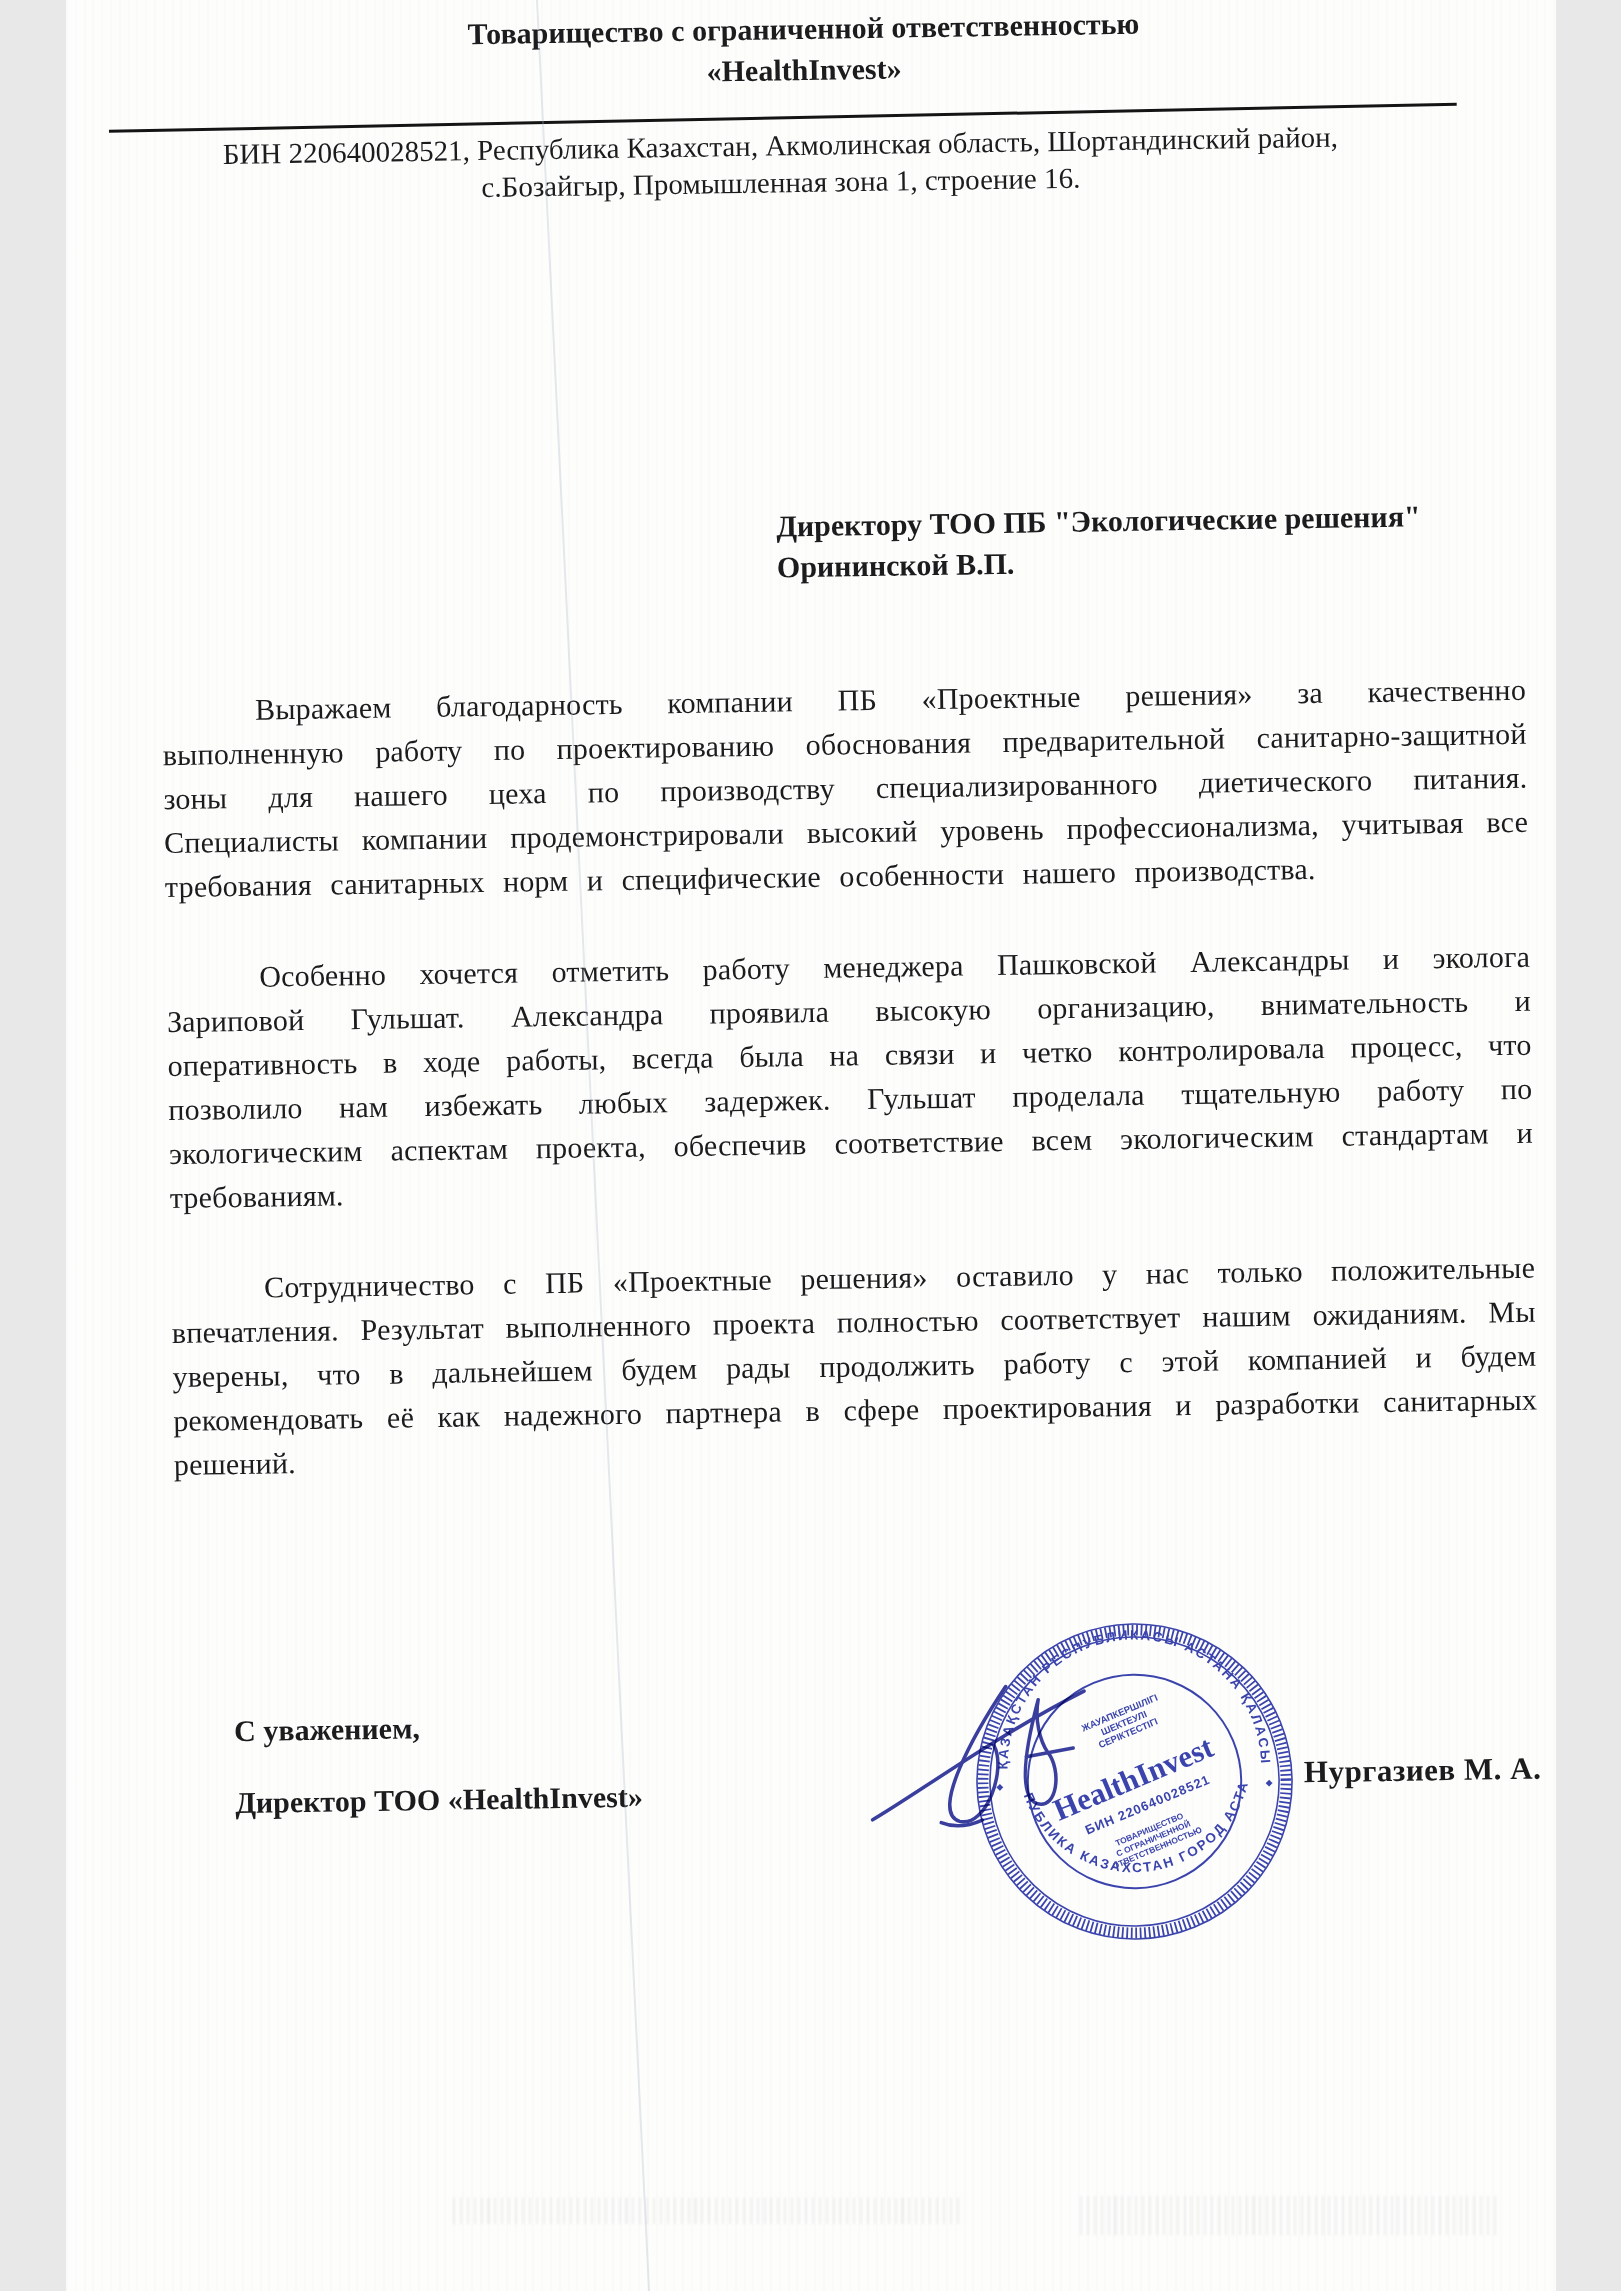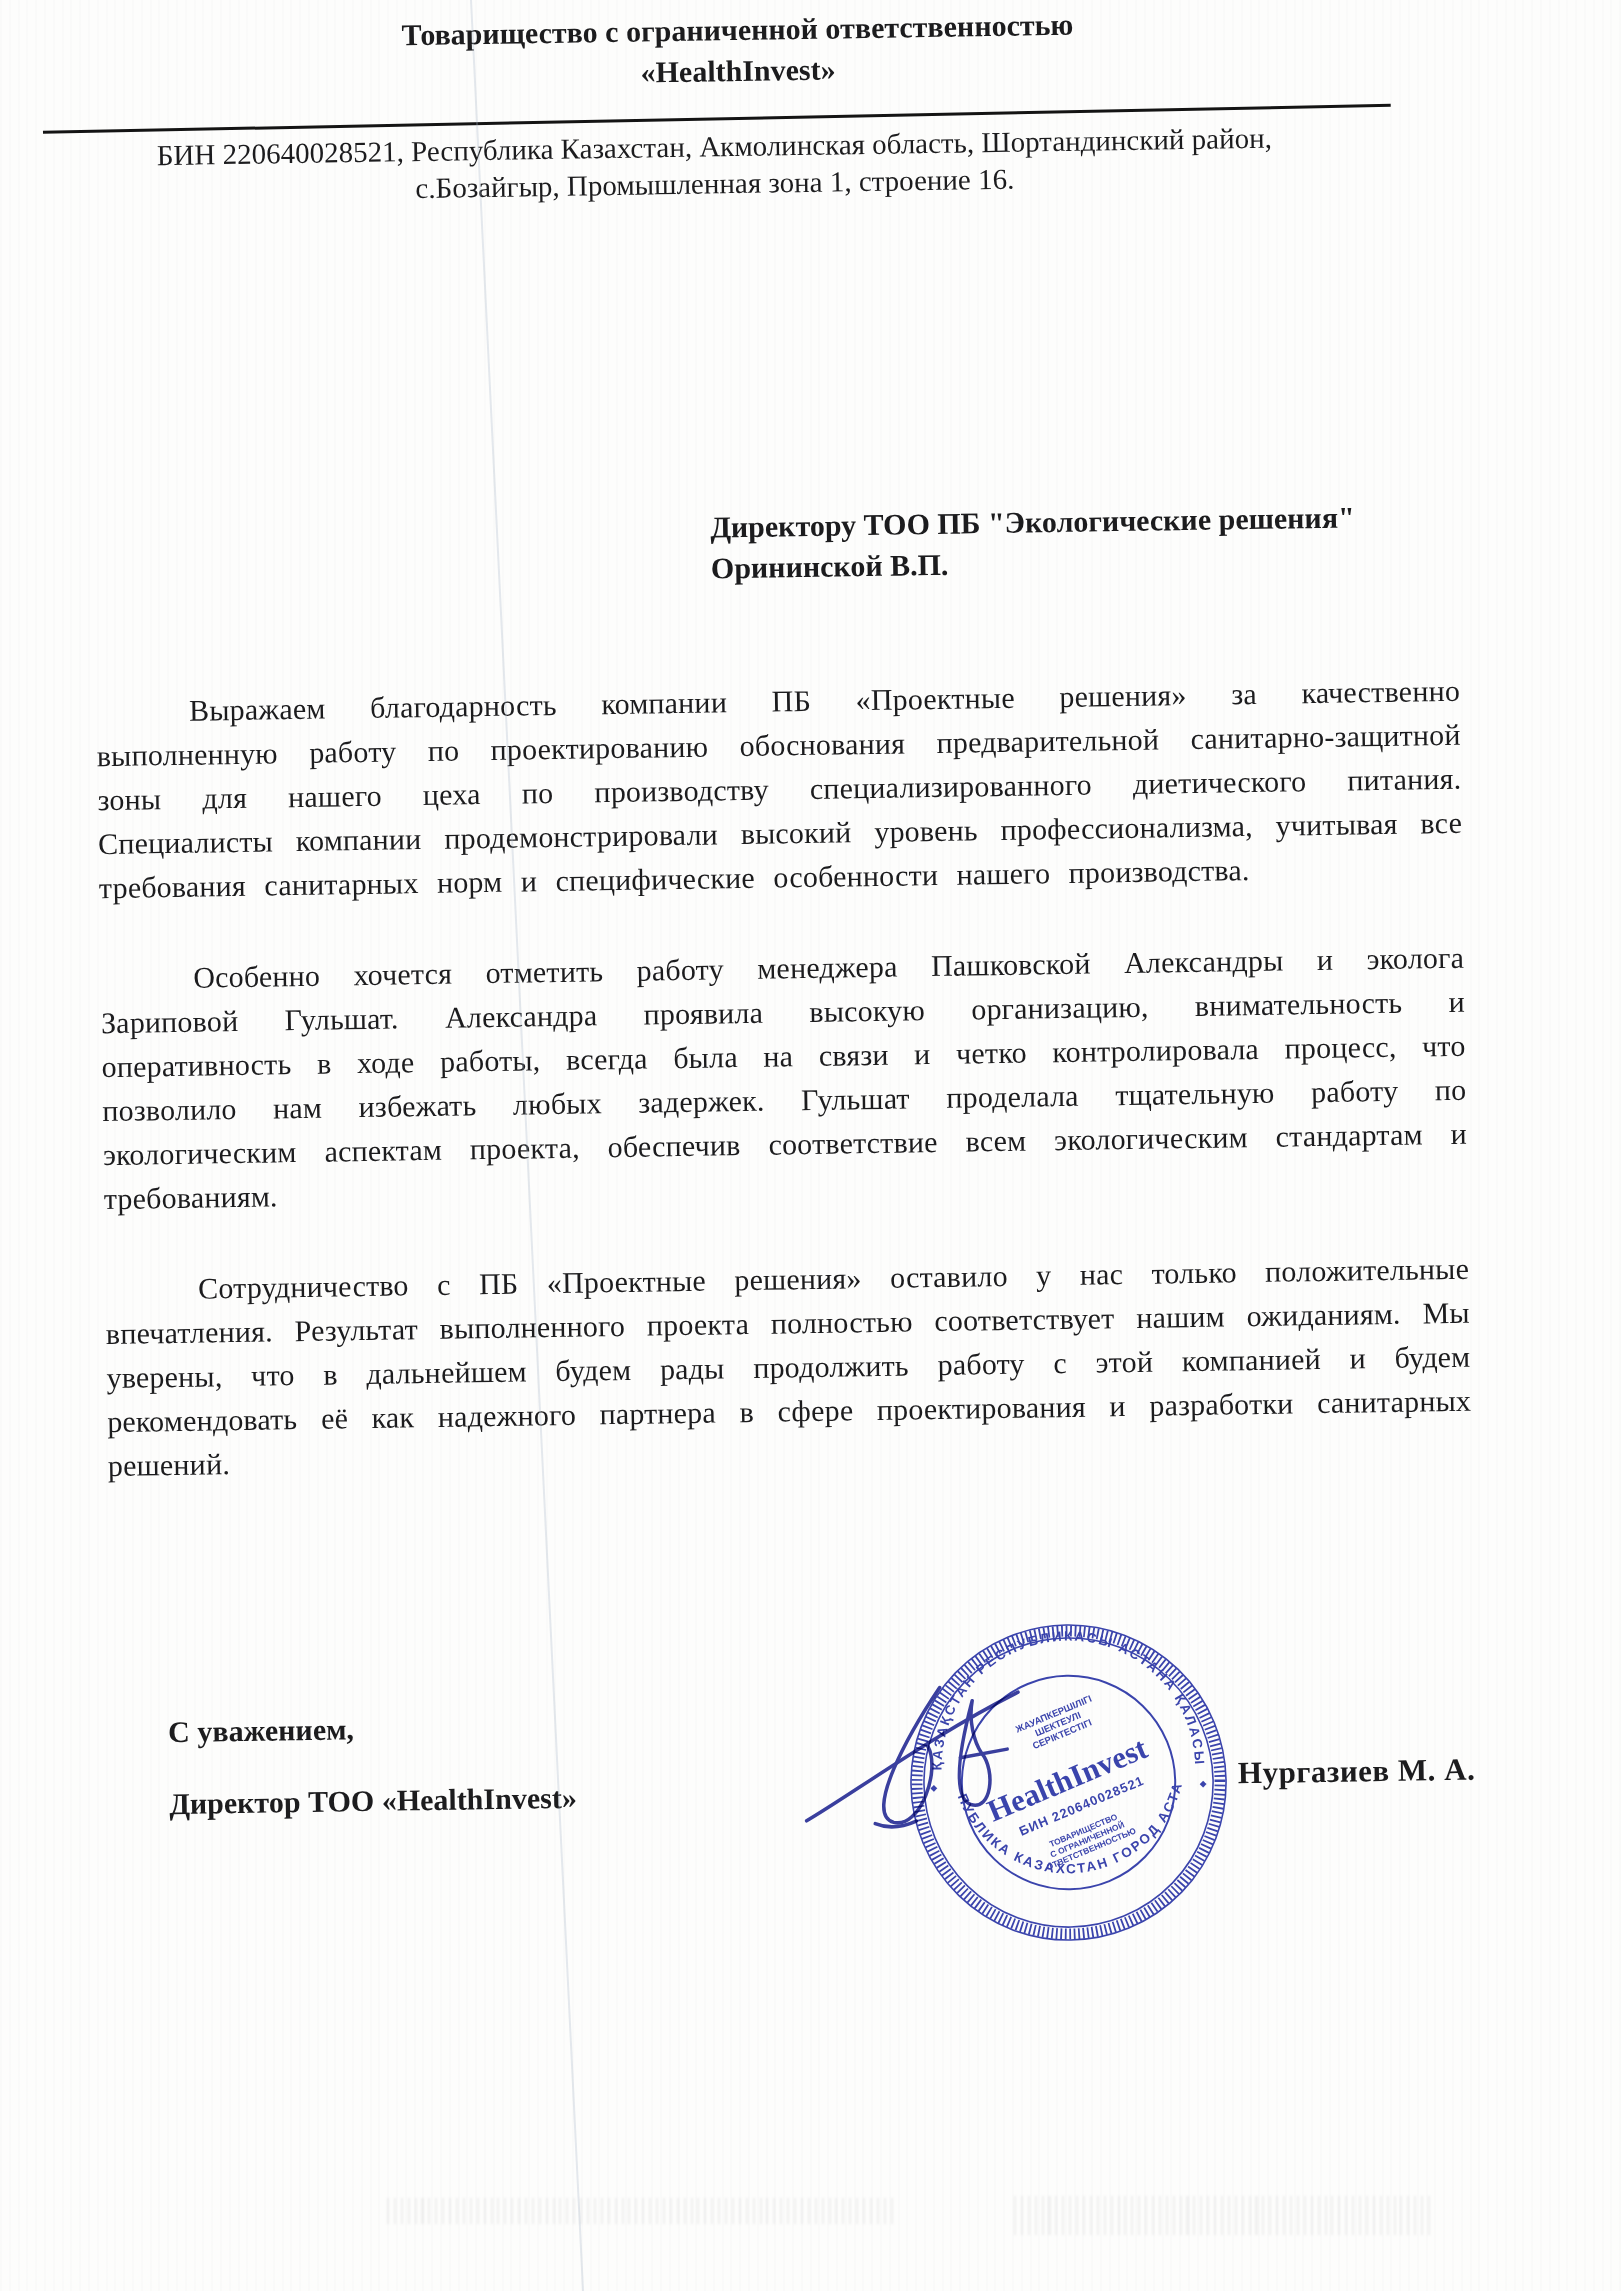"Товарищество с ограниченной" .page { width: 1621px -> 1490px }
